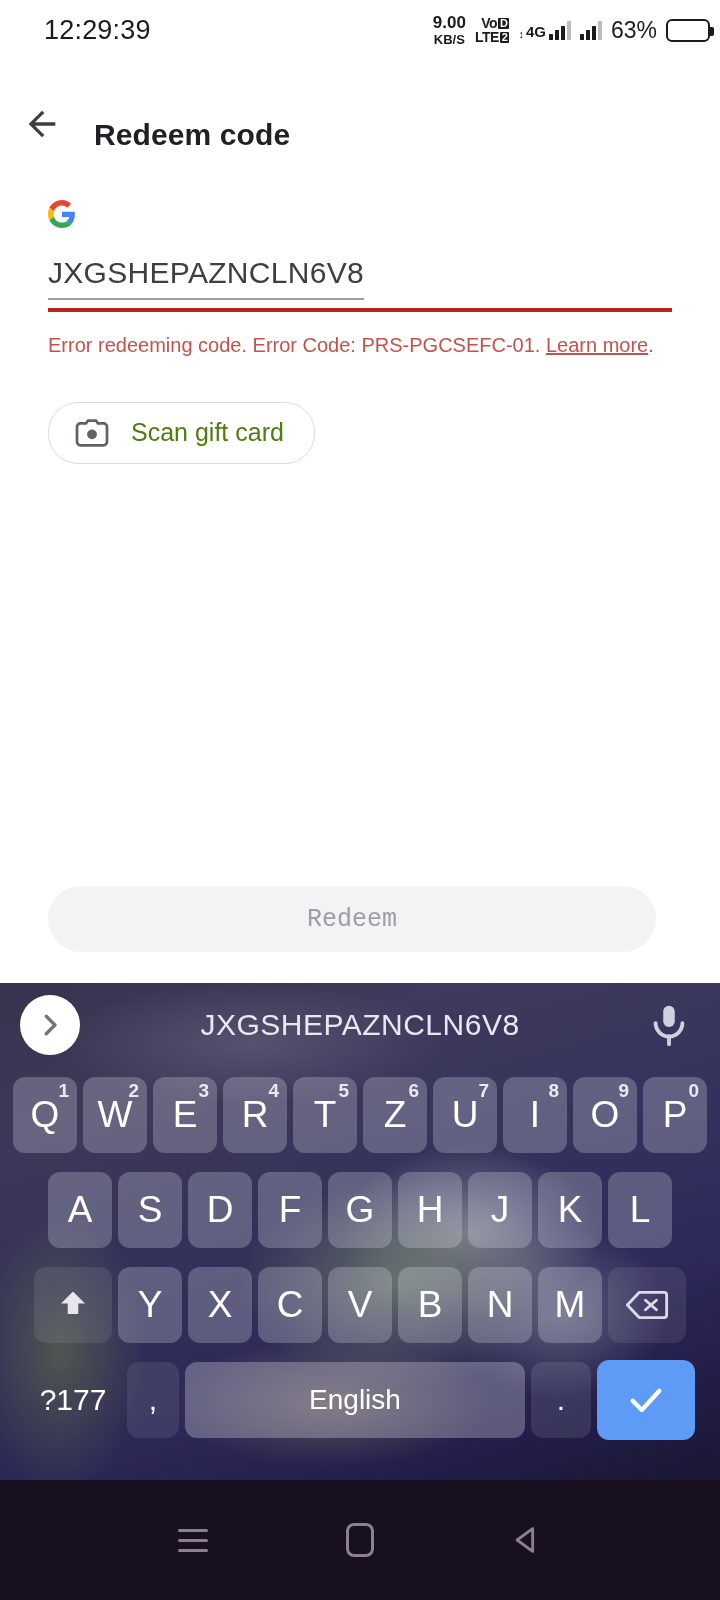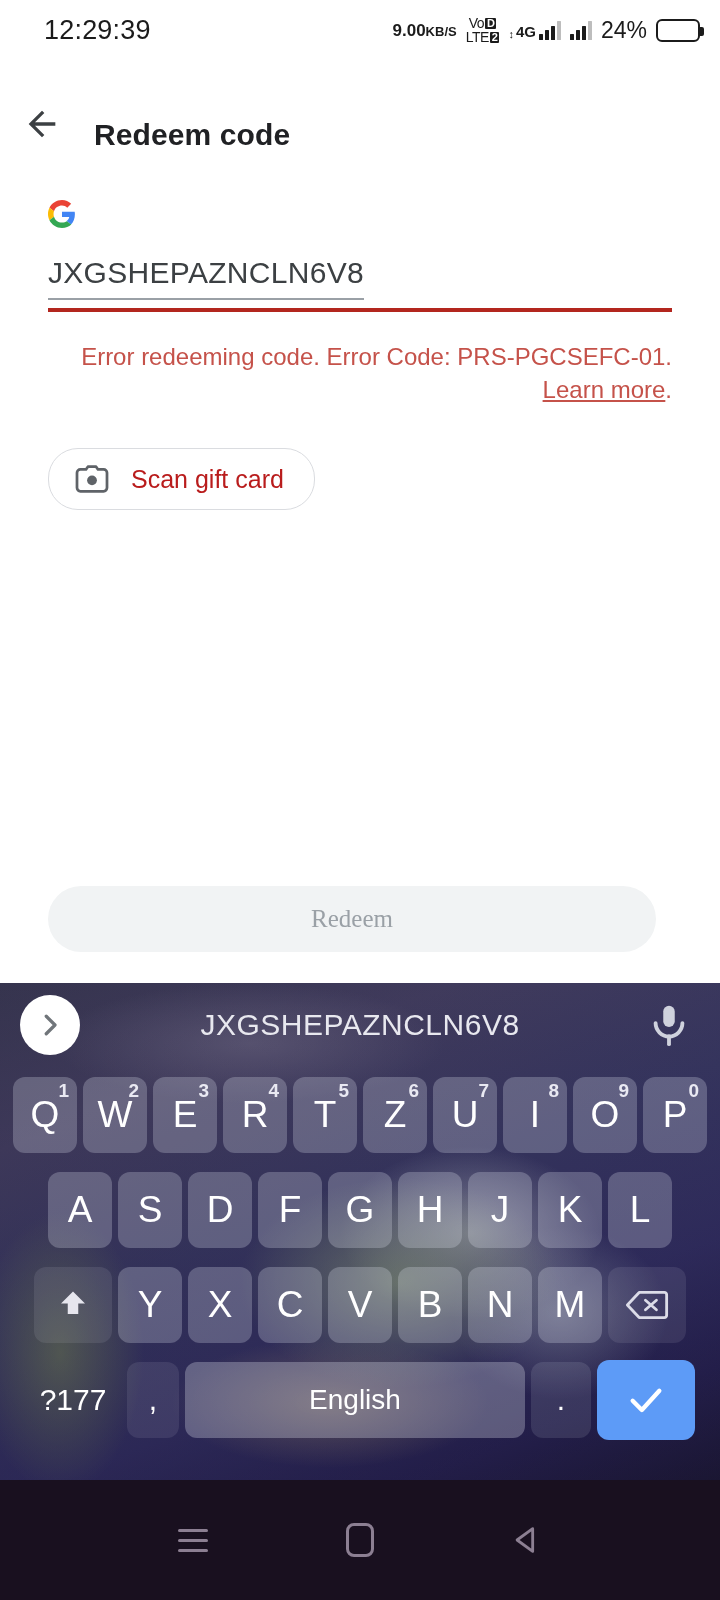"12:29:39" .statusbar { padding: 0 20px 0 44px -> 0 10px 0 44px }
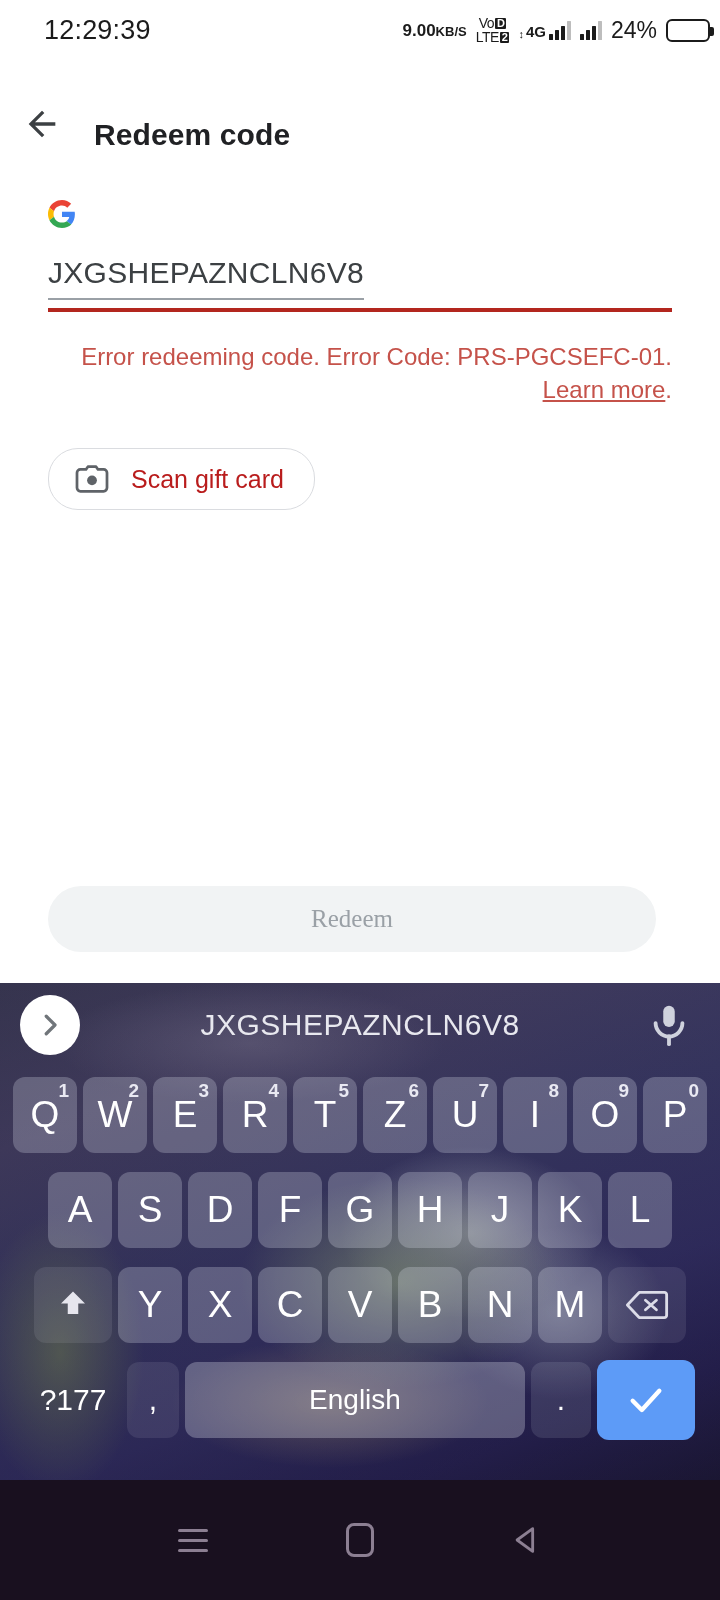"9.00" .netspeed { flex-direction: row -> column }
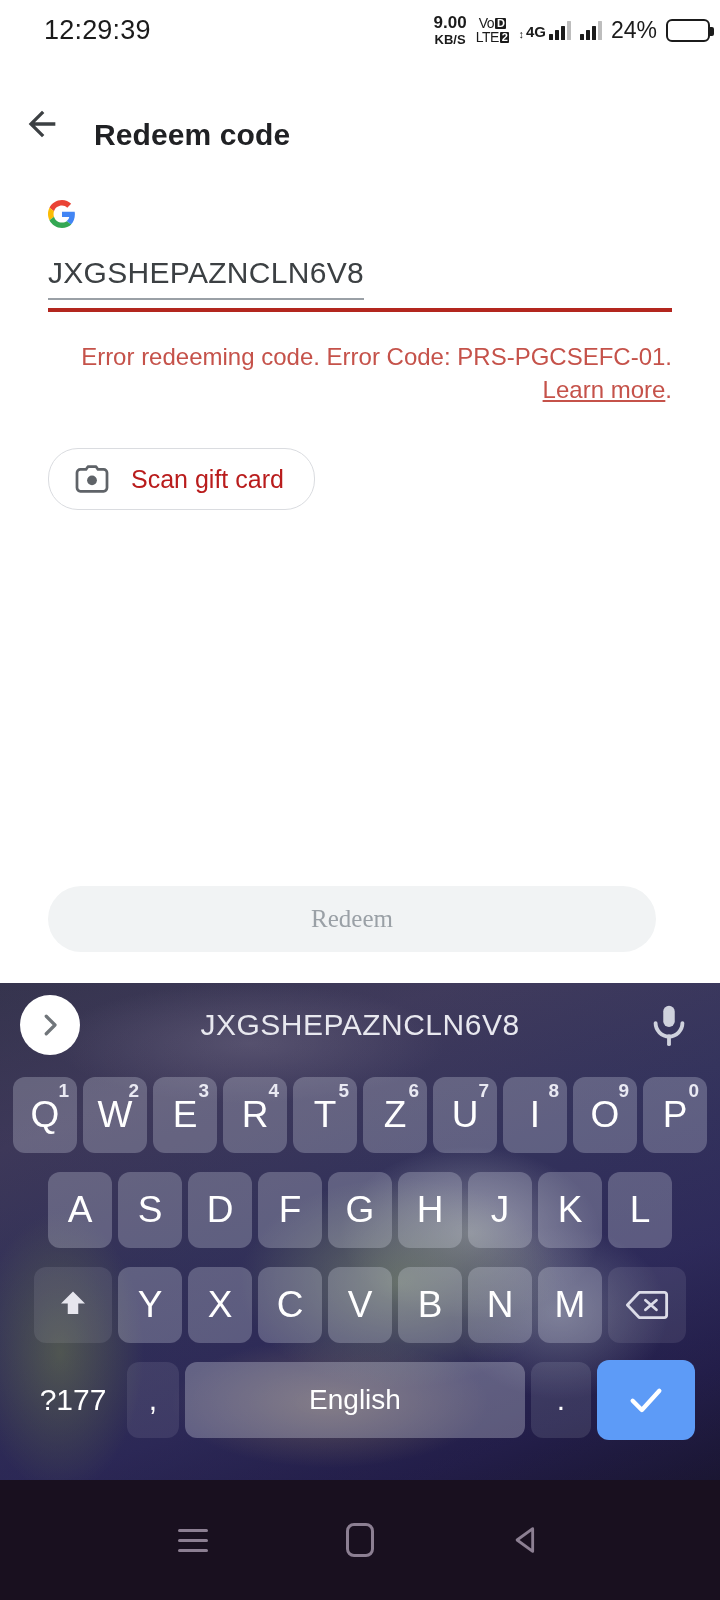"Vo" .volte { align-items: center -> flex-end; font-weight: 400 -> 700 }
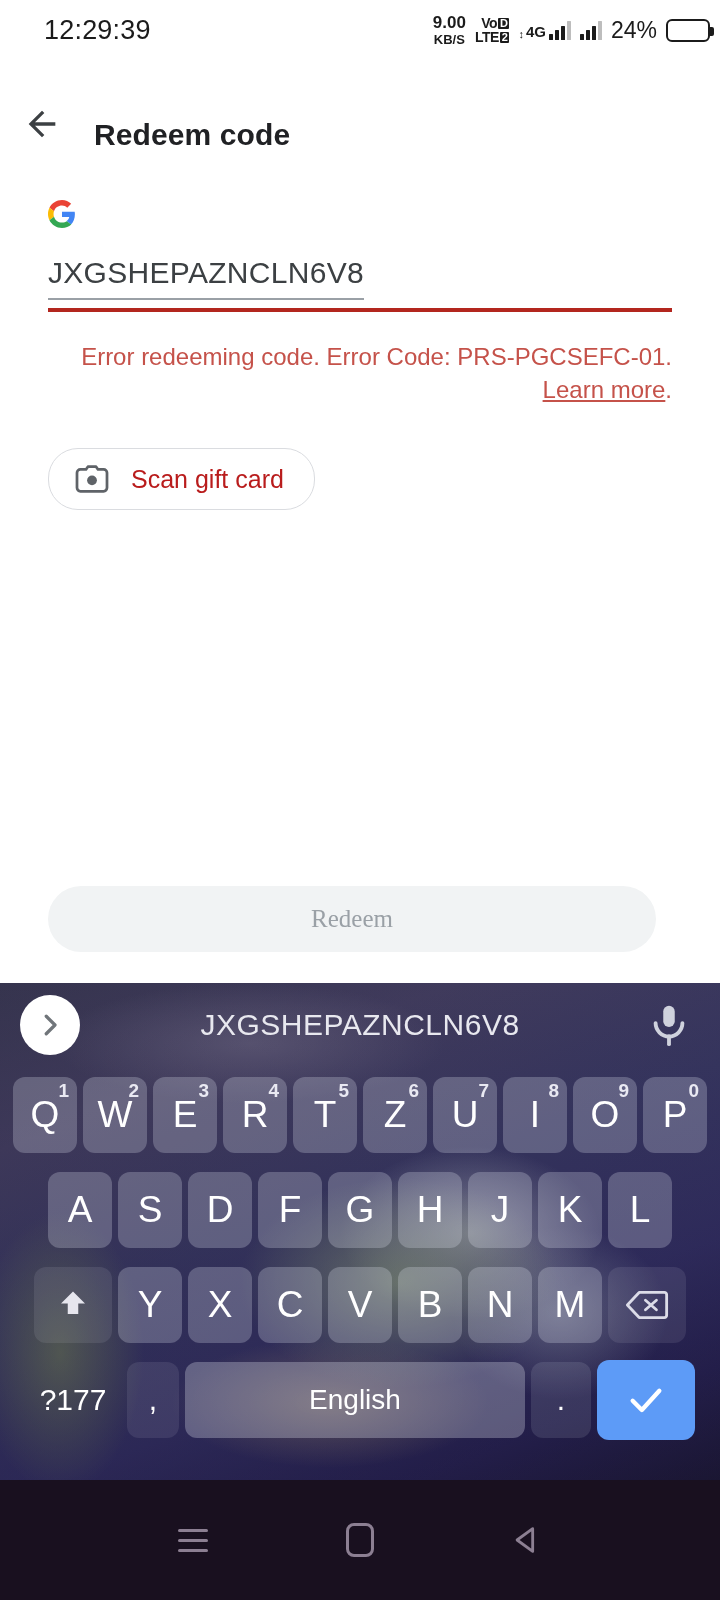"24%" span.batt-pct { text: 24% -> 63% }
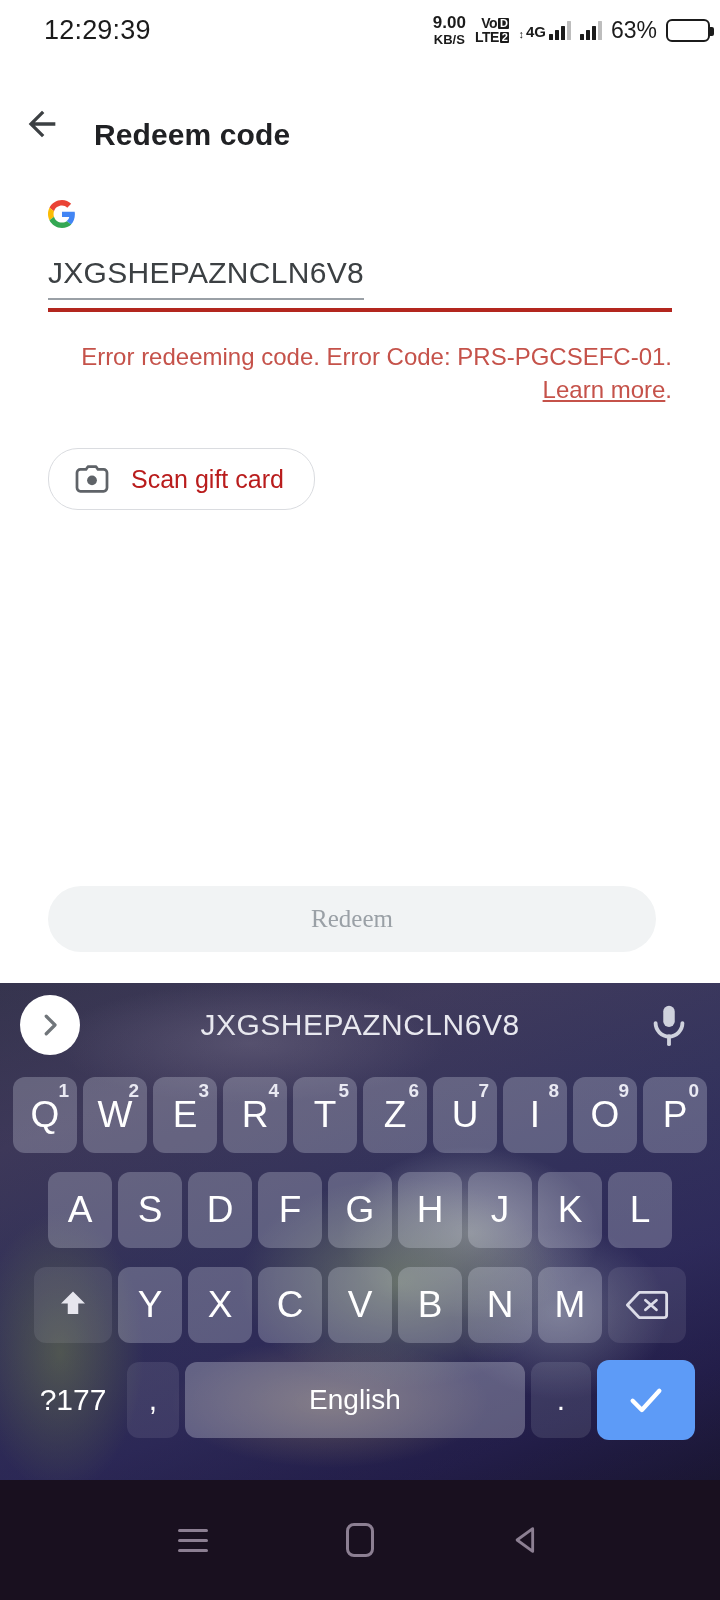"Error redeeming code. Error Code:" .error-text { font-size: 24px -> 20px; margin-top: 28px -> 20px; text-align: right -> none }
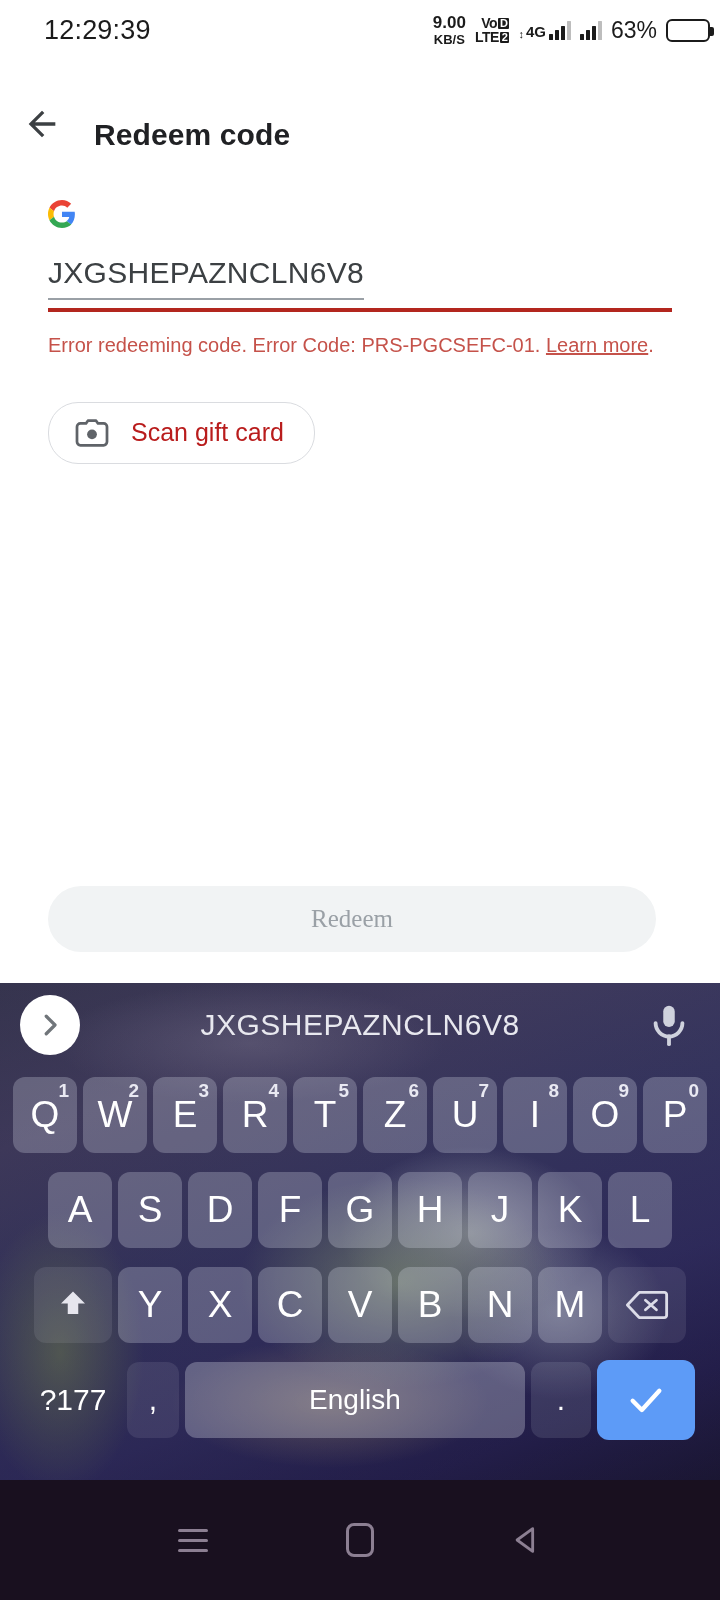"Scan gift card" .scan-label { color: #b91c1c -> #4d7c0f }
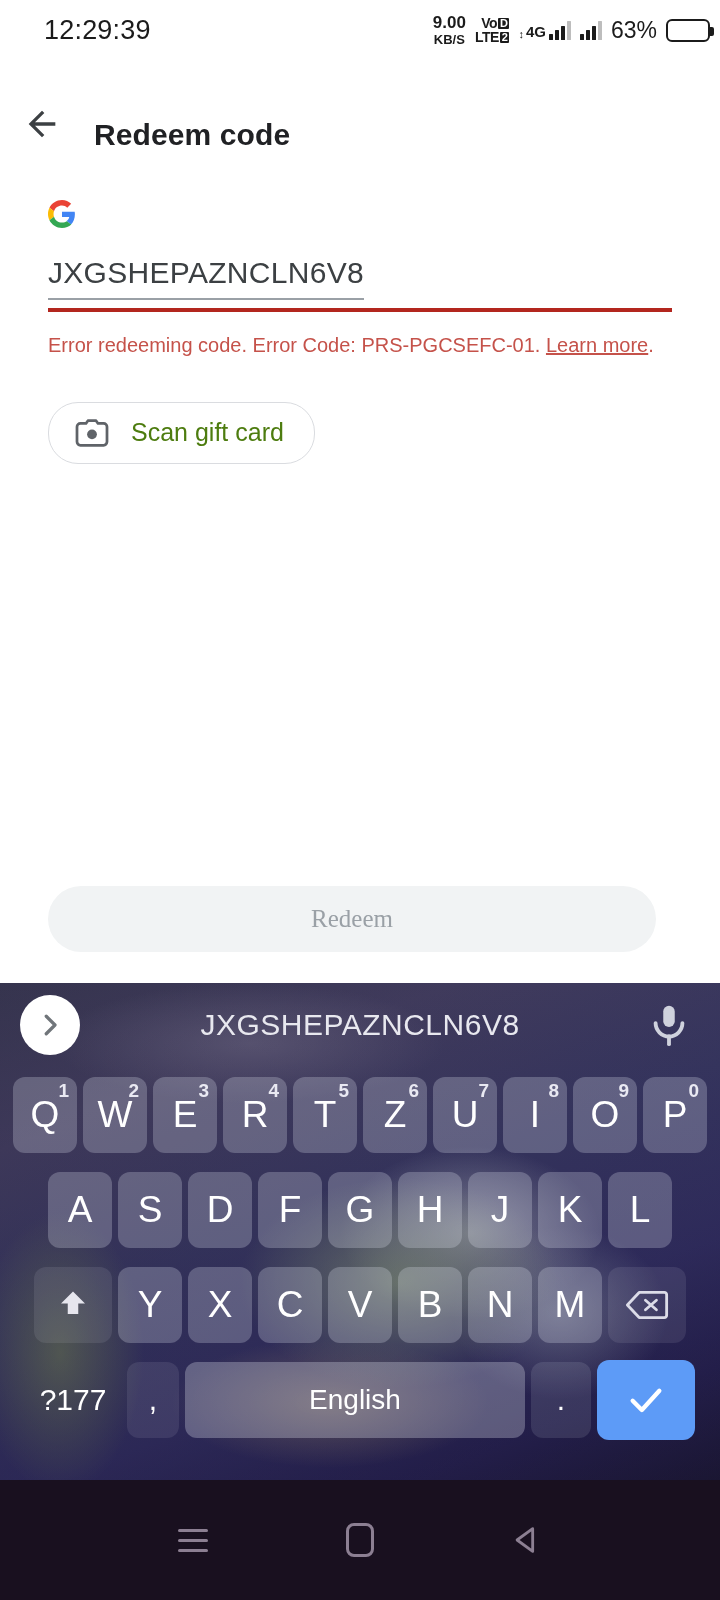"Redeem" .redeem-btn { font-family: Liberation Serif, serif -> Liberation Mono, monospace }
